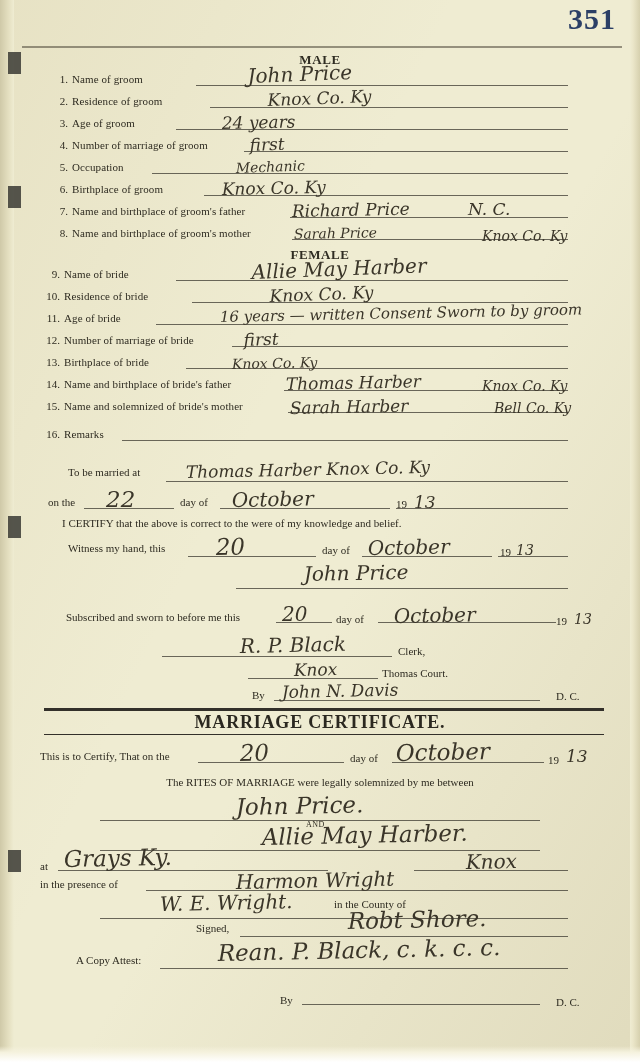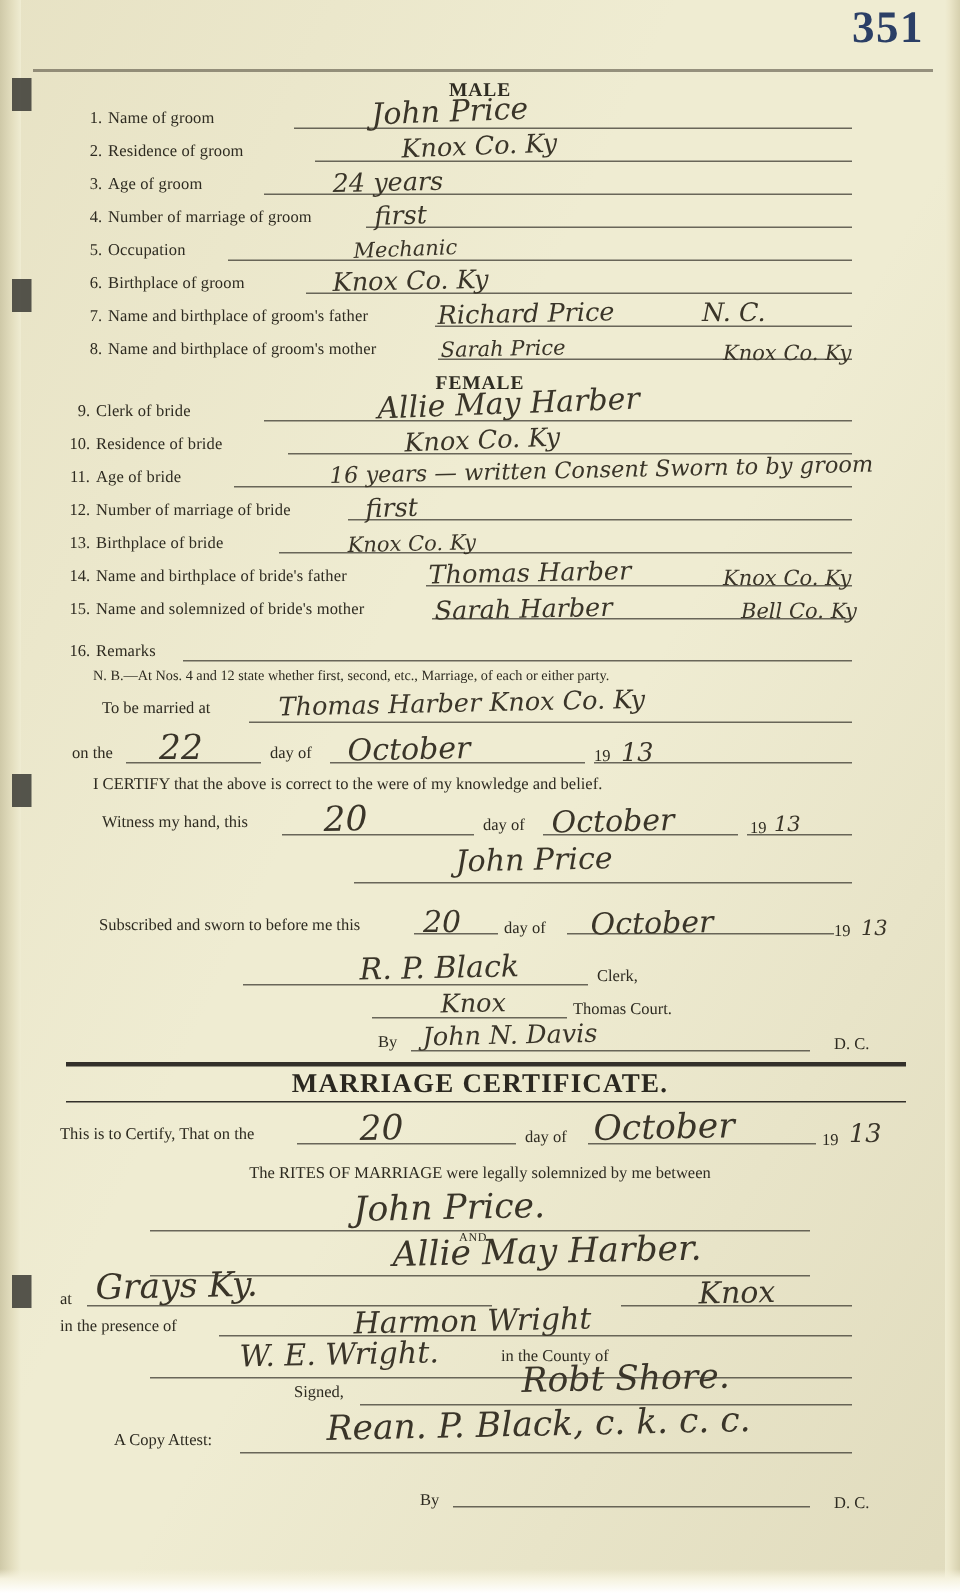"Clerk of bride" span.lbl { text: Clerk -> Name }
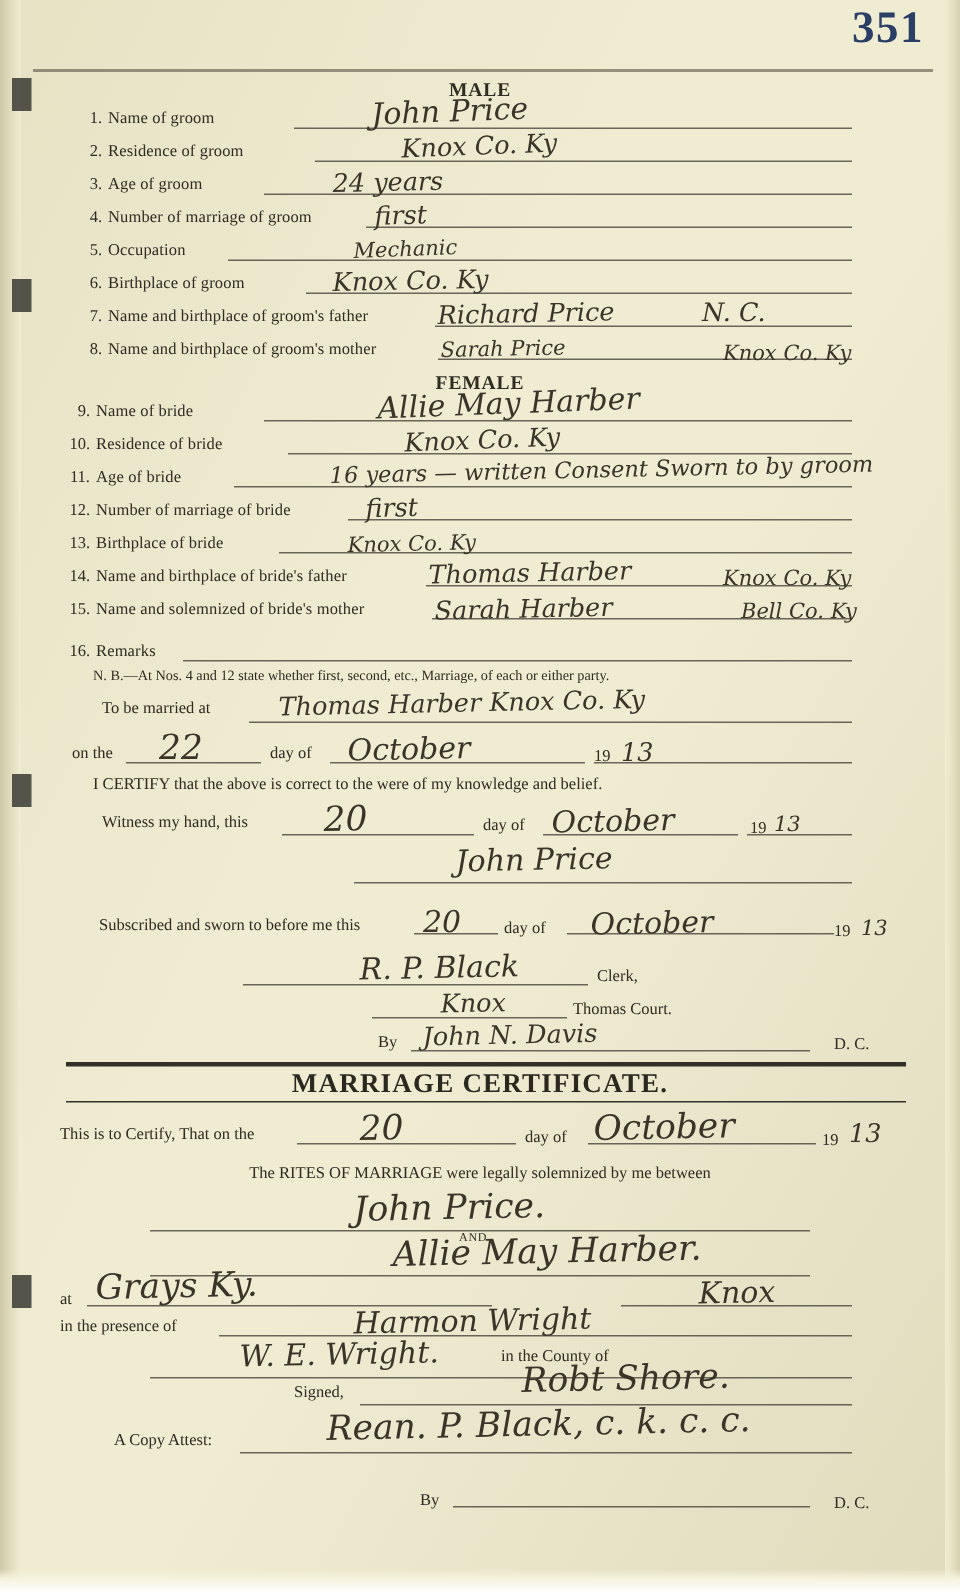"N. B.—At Nos. 4 and" div.line { html: <div>N. B.—At Nos. 4 and 12 state whether first, second, etc., Marriage, of each or either party.</div> -> none }
